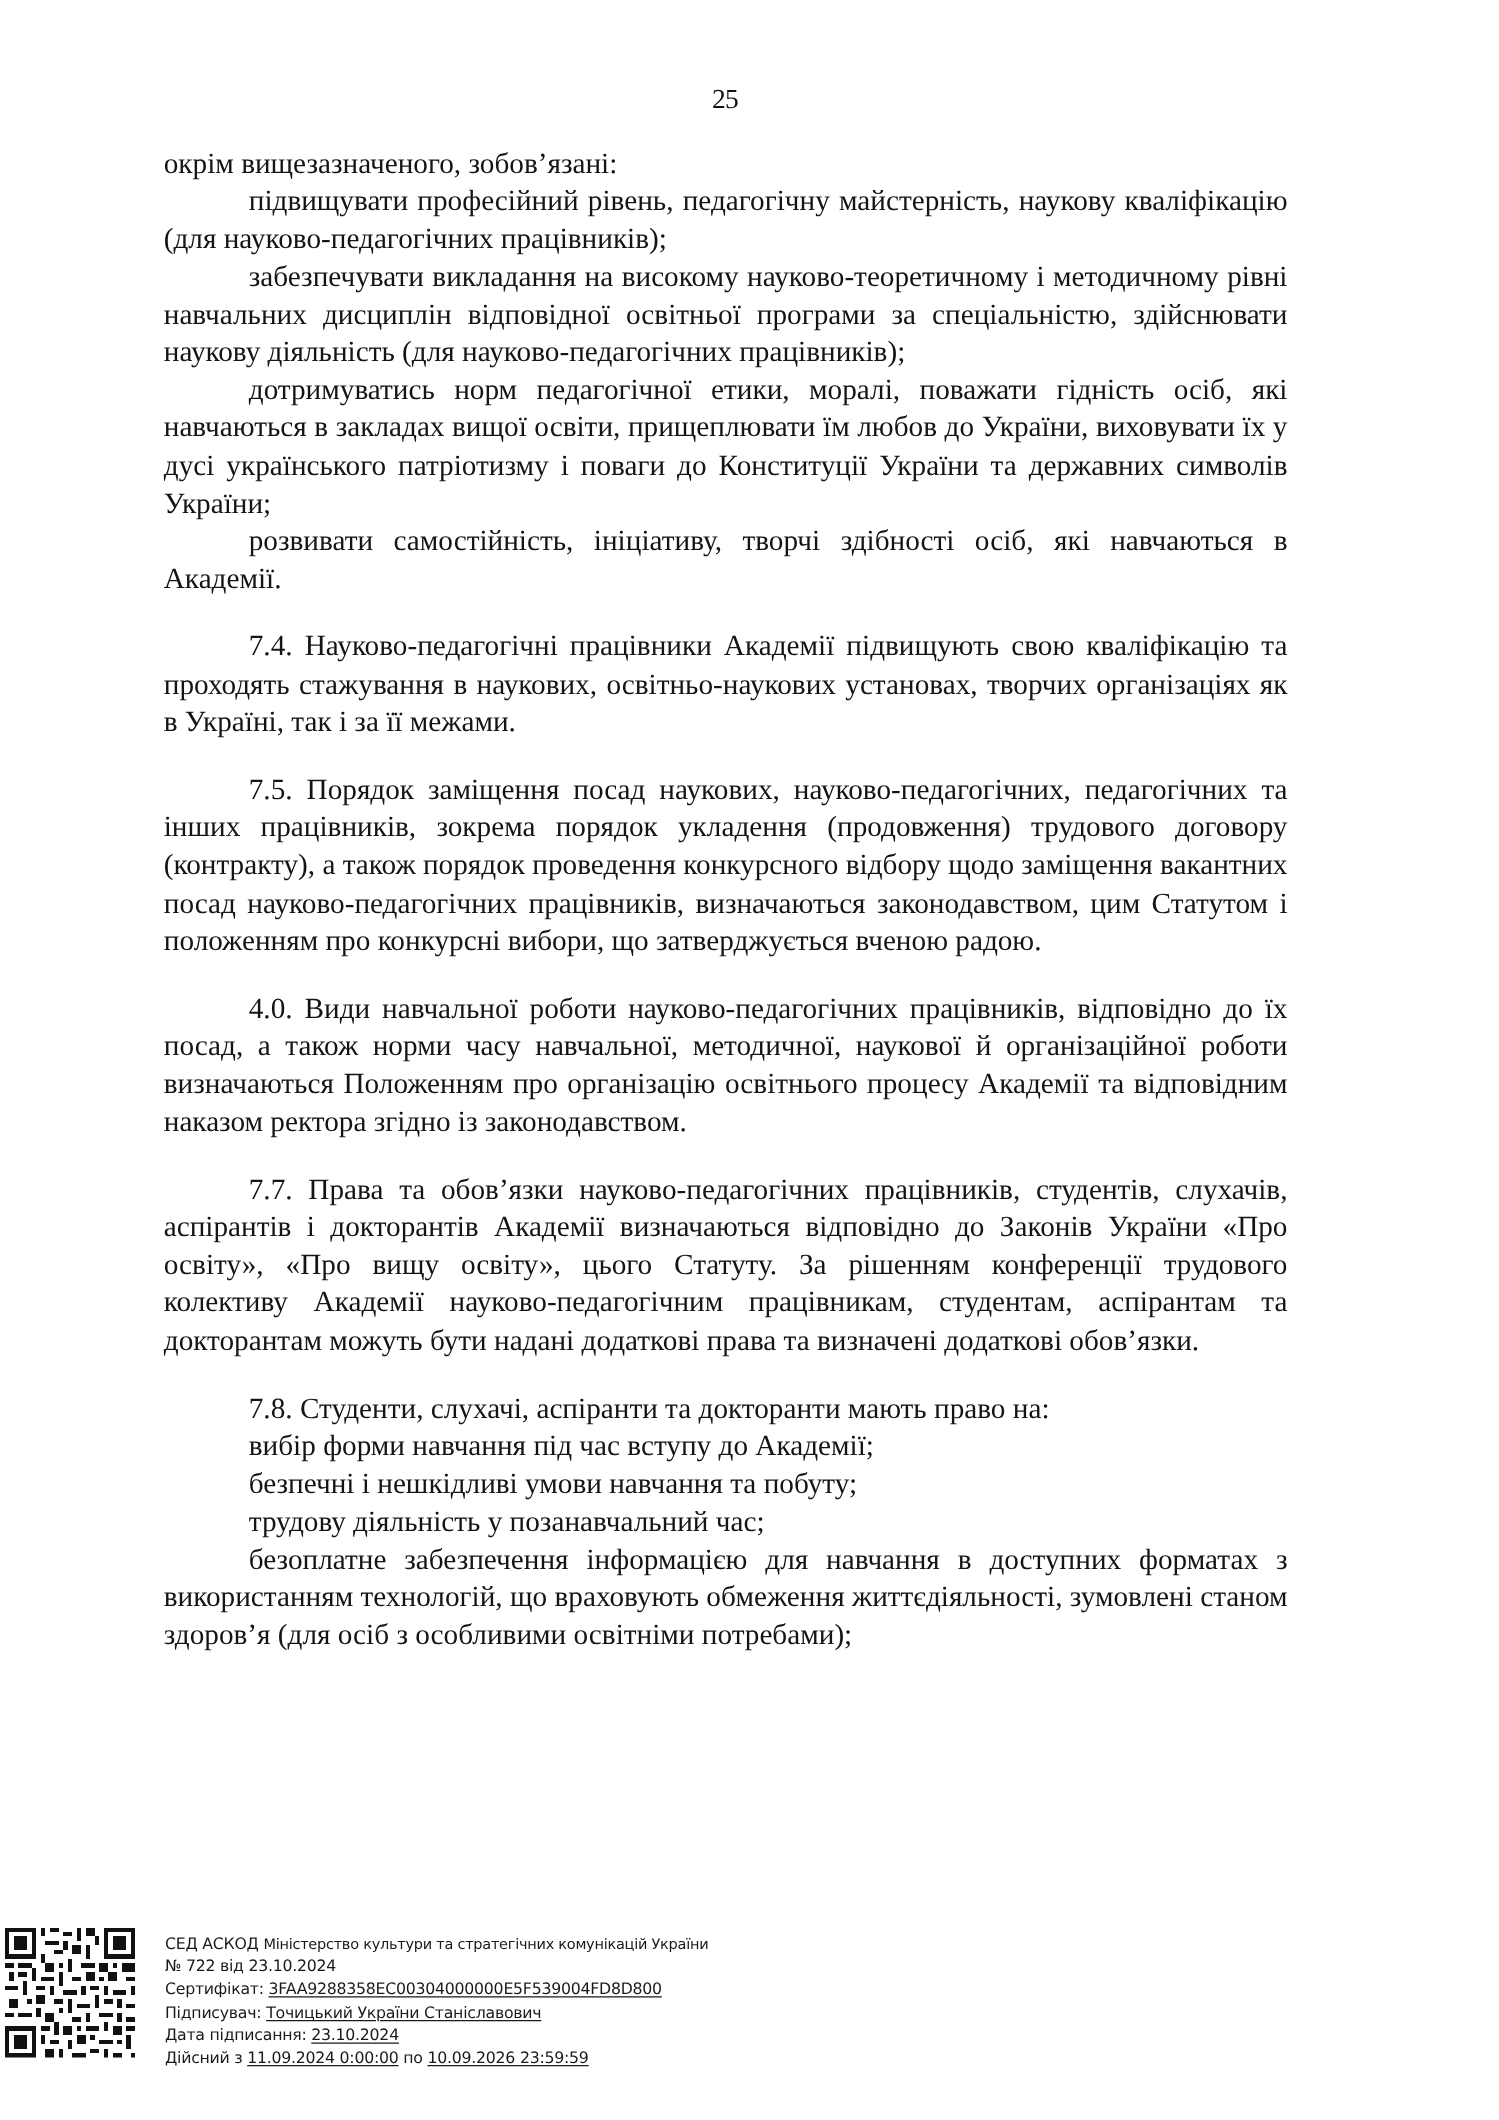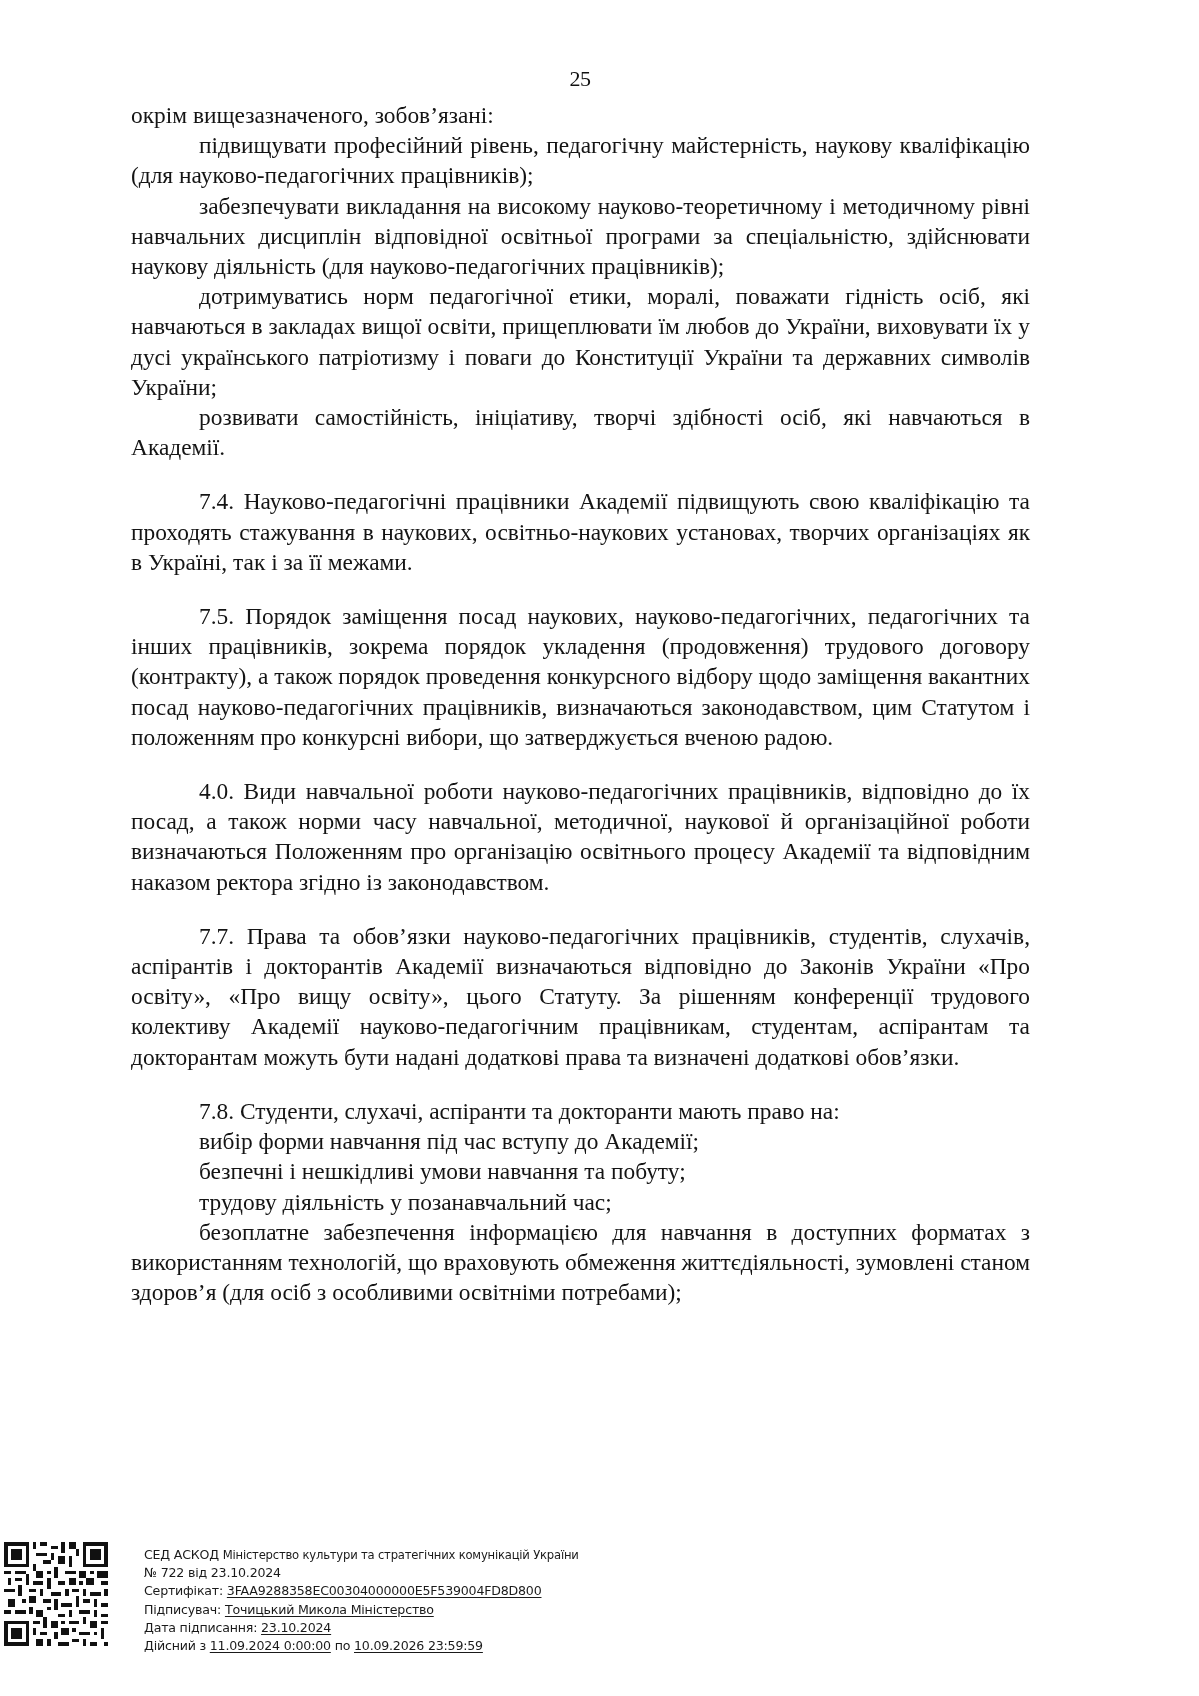"окрім вищезазначеного, зобов’язані:" .body { top: 100px -> 116px }
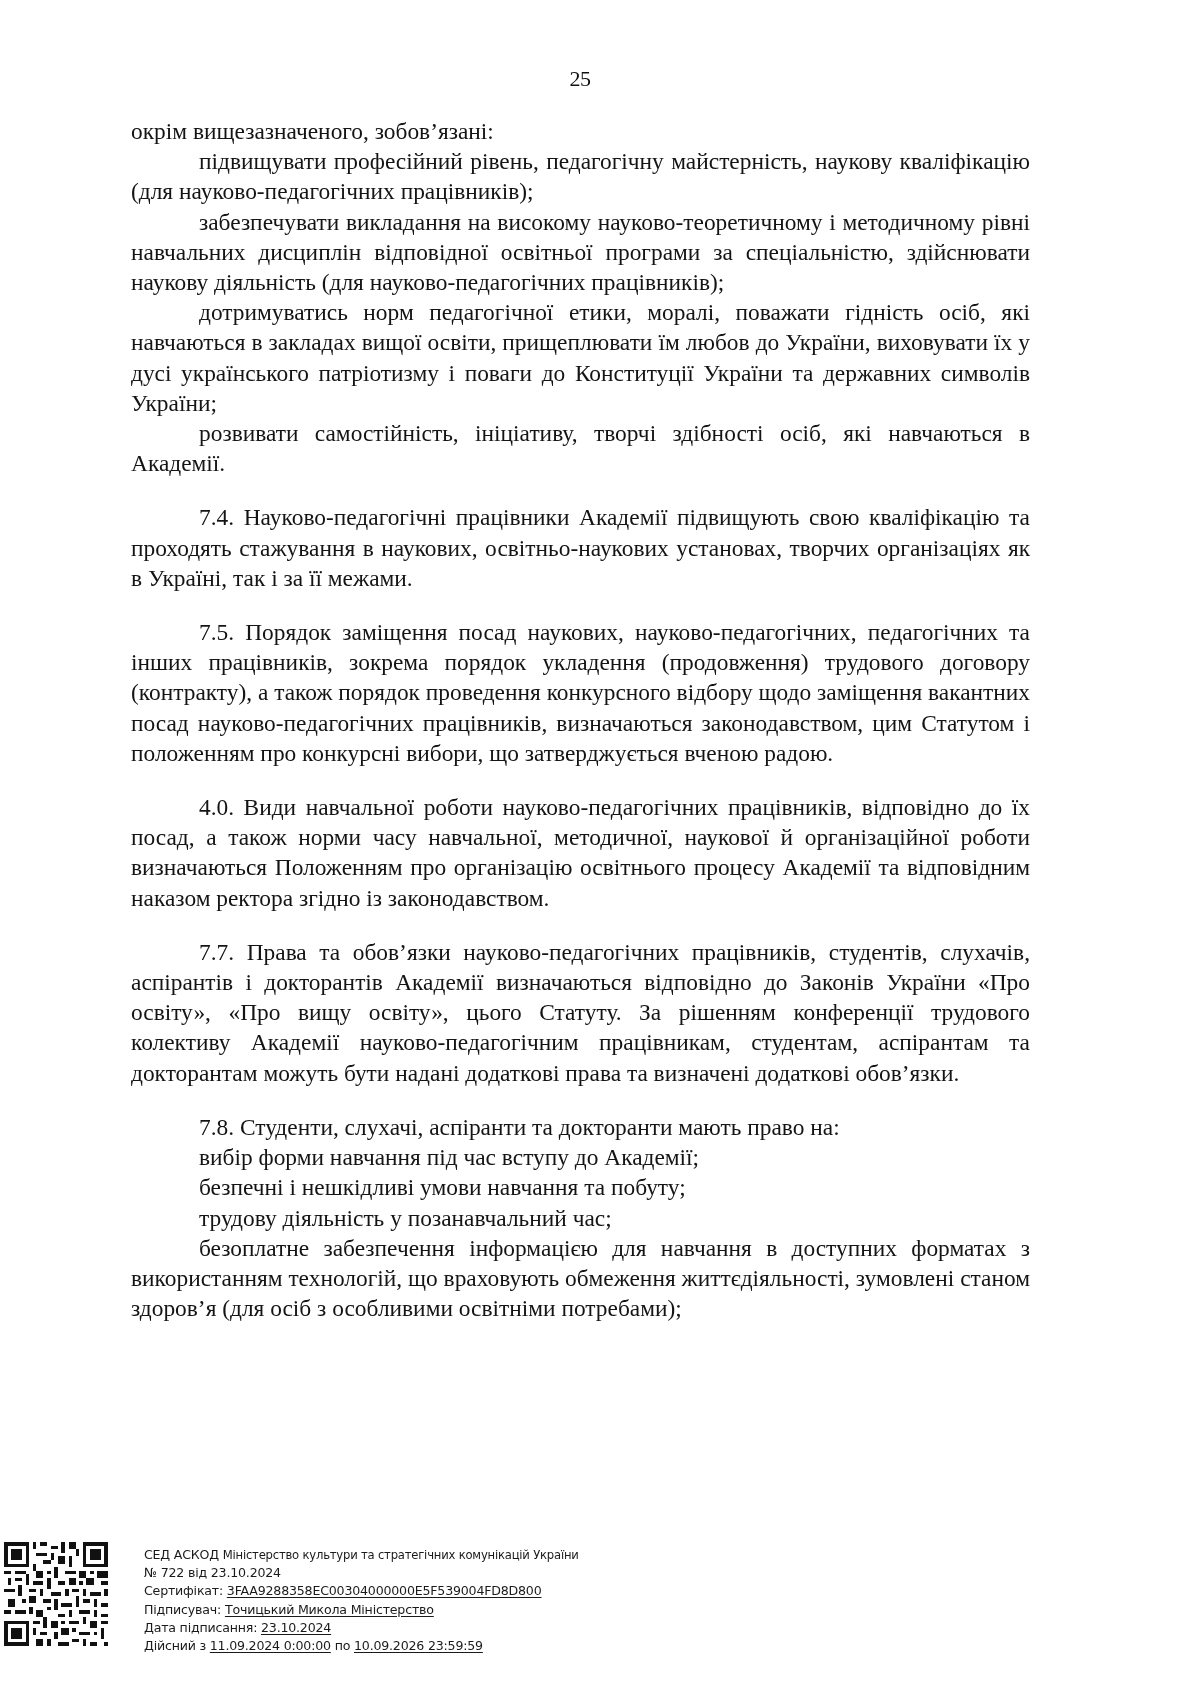"СЕД АСКОД Міністерство культури та" .stamp-text { left: 144px -> 132px }
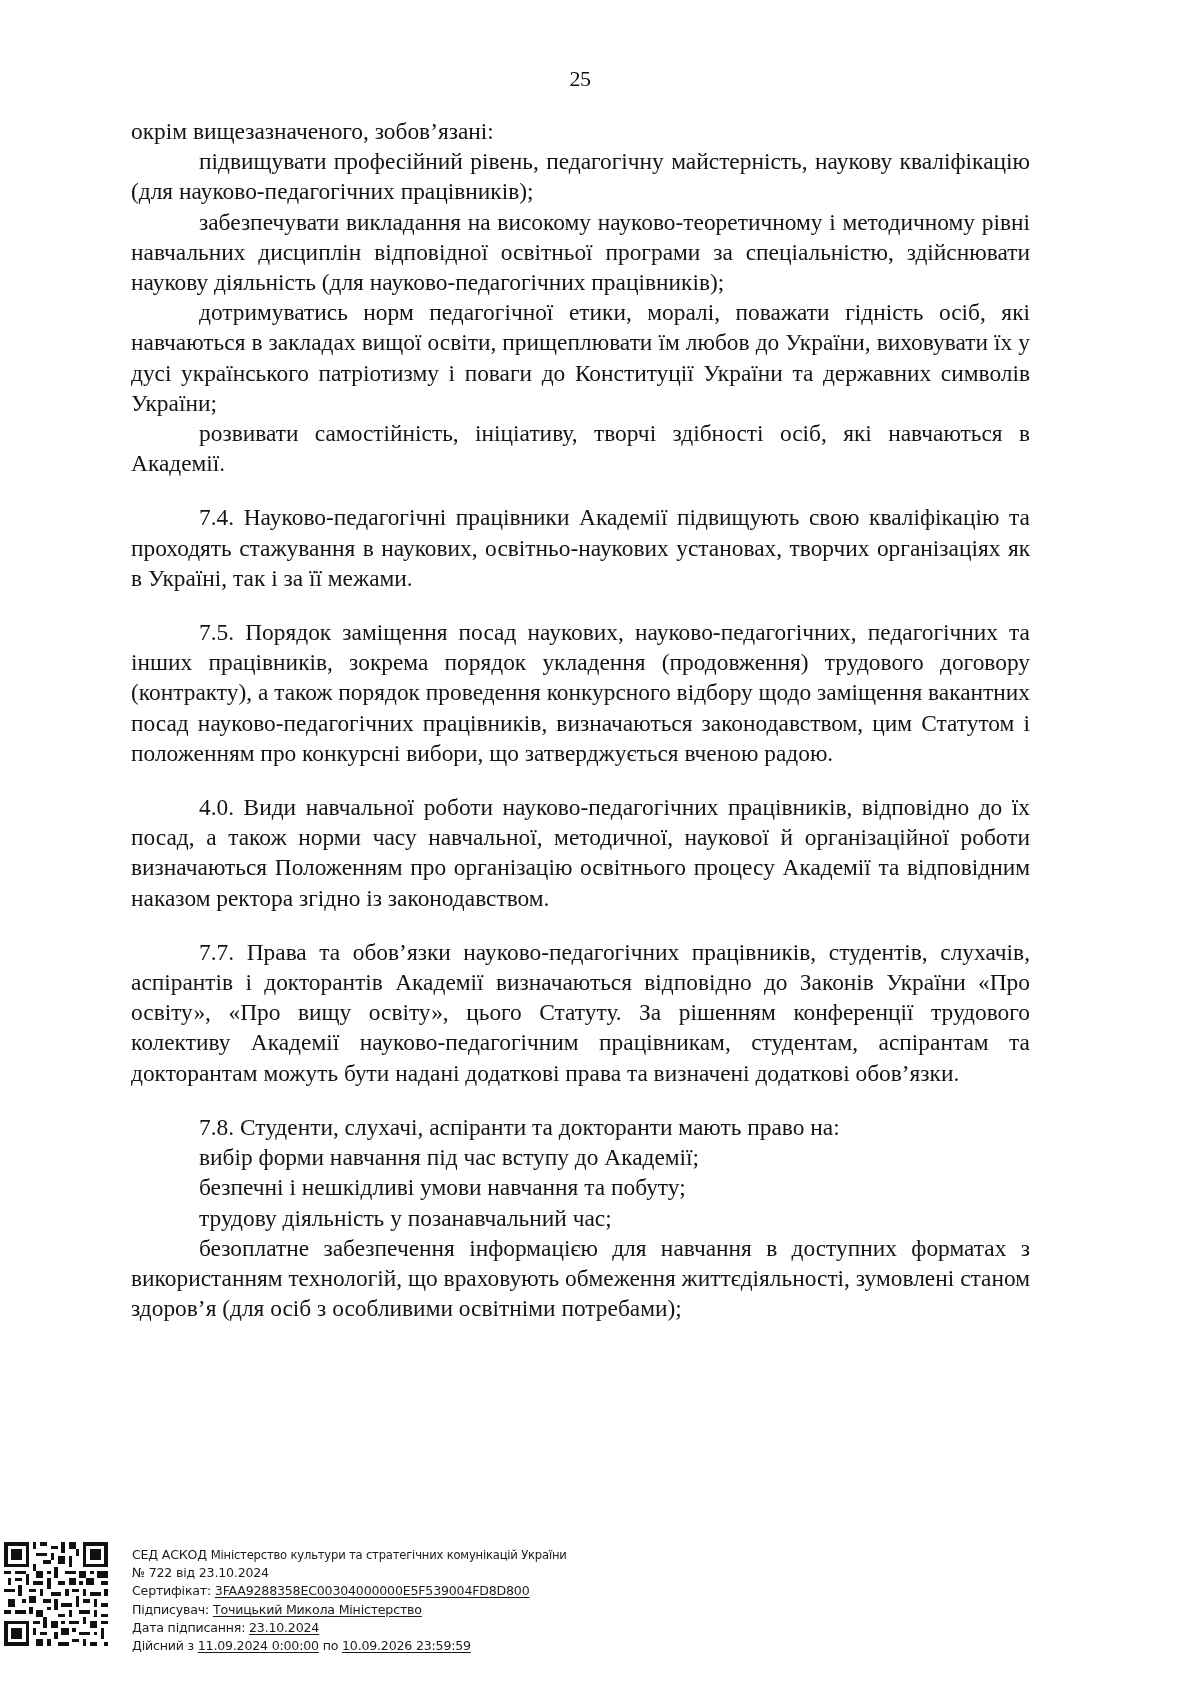"Точицький Микола Міністерство" span.u { text: Микола Міністерство -> України Станіславович }
